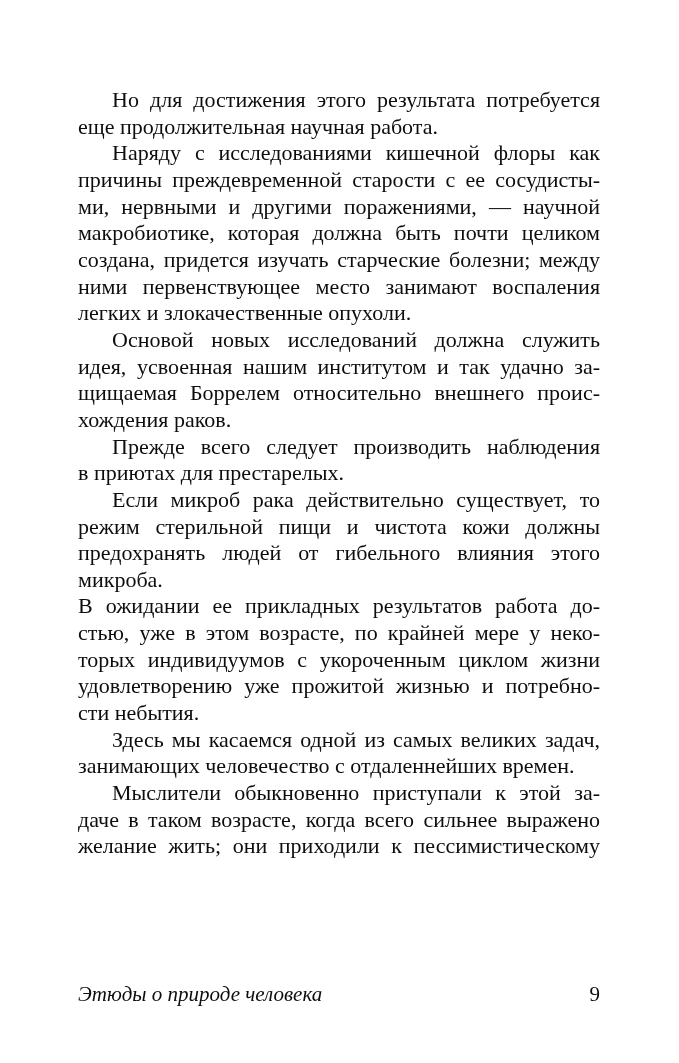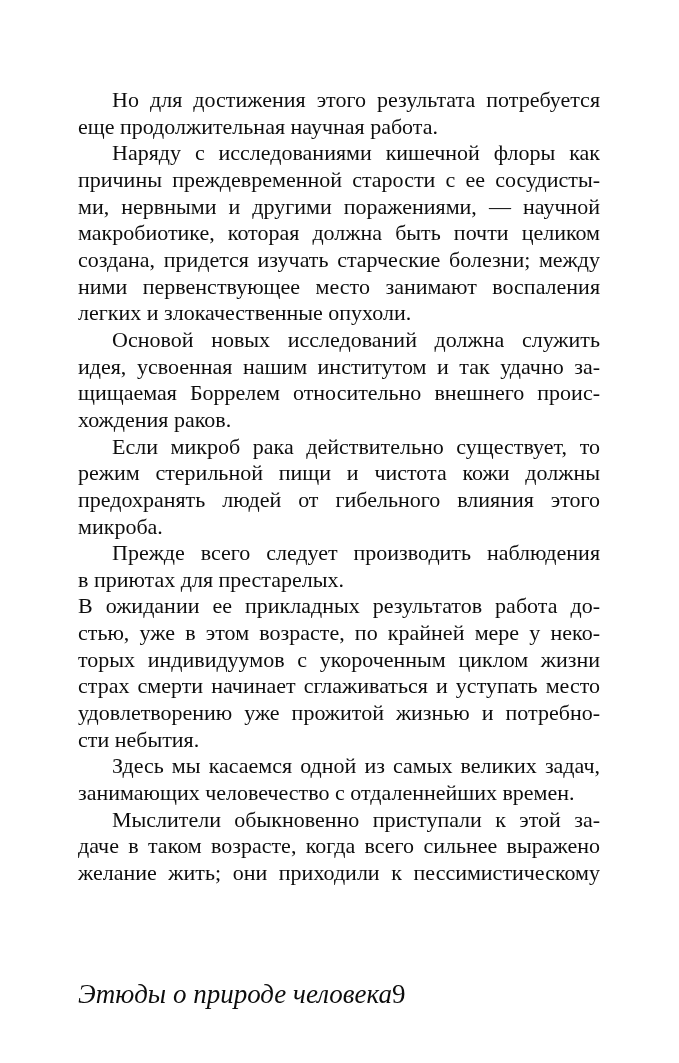"Если микроб рака действительно" div.paragraph { order: before "Прежде всего следует производить" -> after "Прежде всего следует производить" }
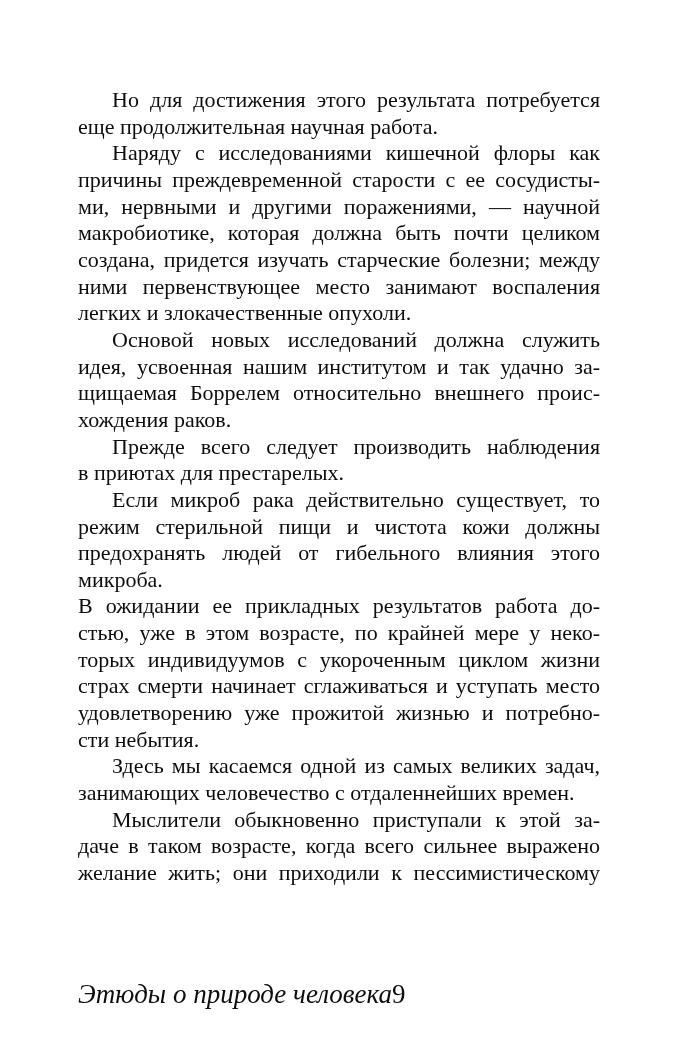"страх смерти начинает сглаживаться и" div.line { html: <div>страх смерти начинает сглаживаться и уступать место</div> -> none }
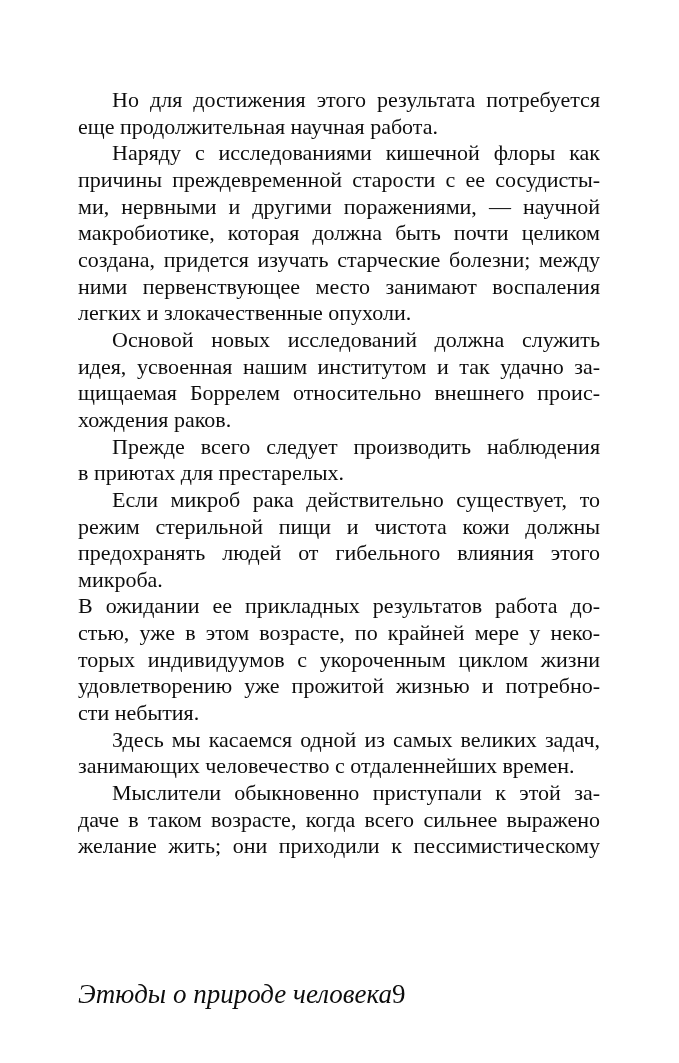"Этюды о природе человека" .footer { font-size: 27px -> 21px; justify-content: flex-start -> space-between }
